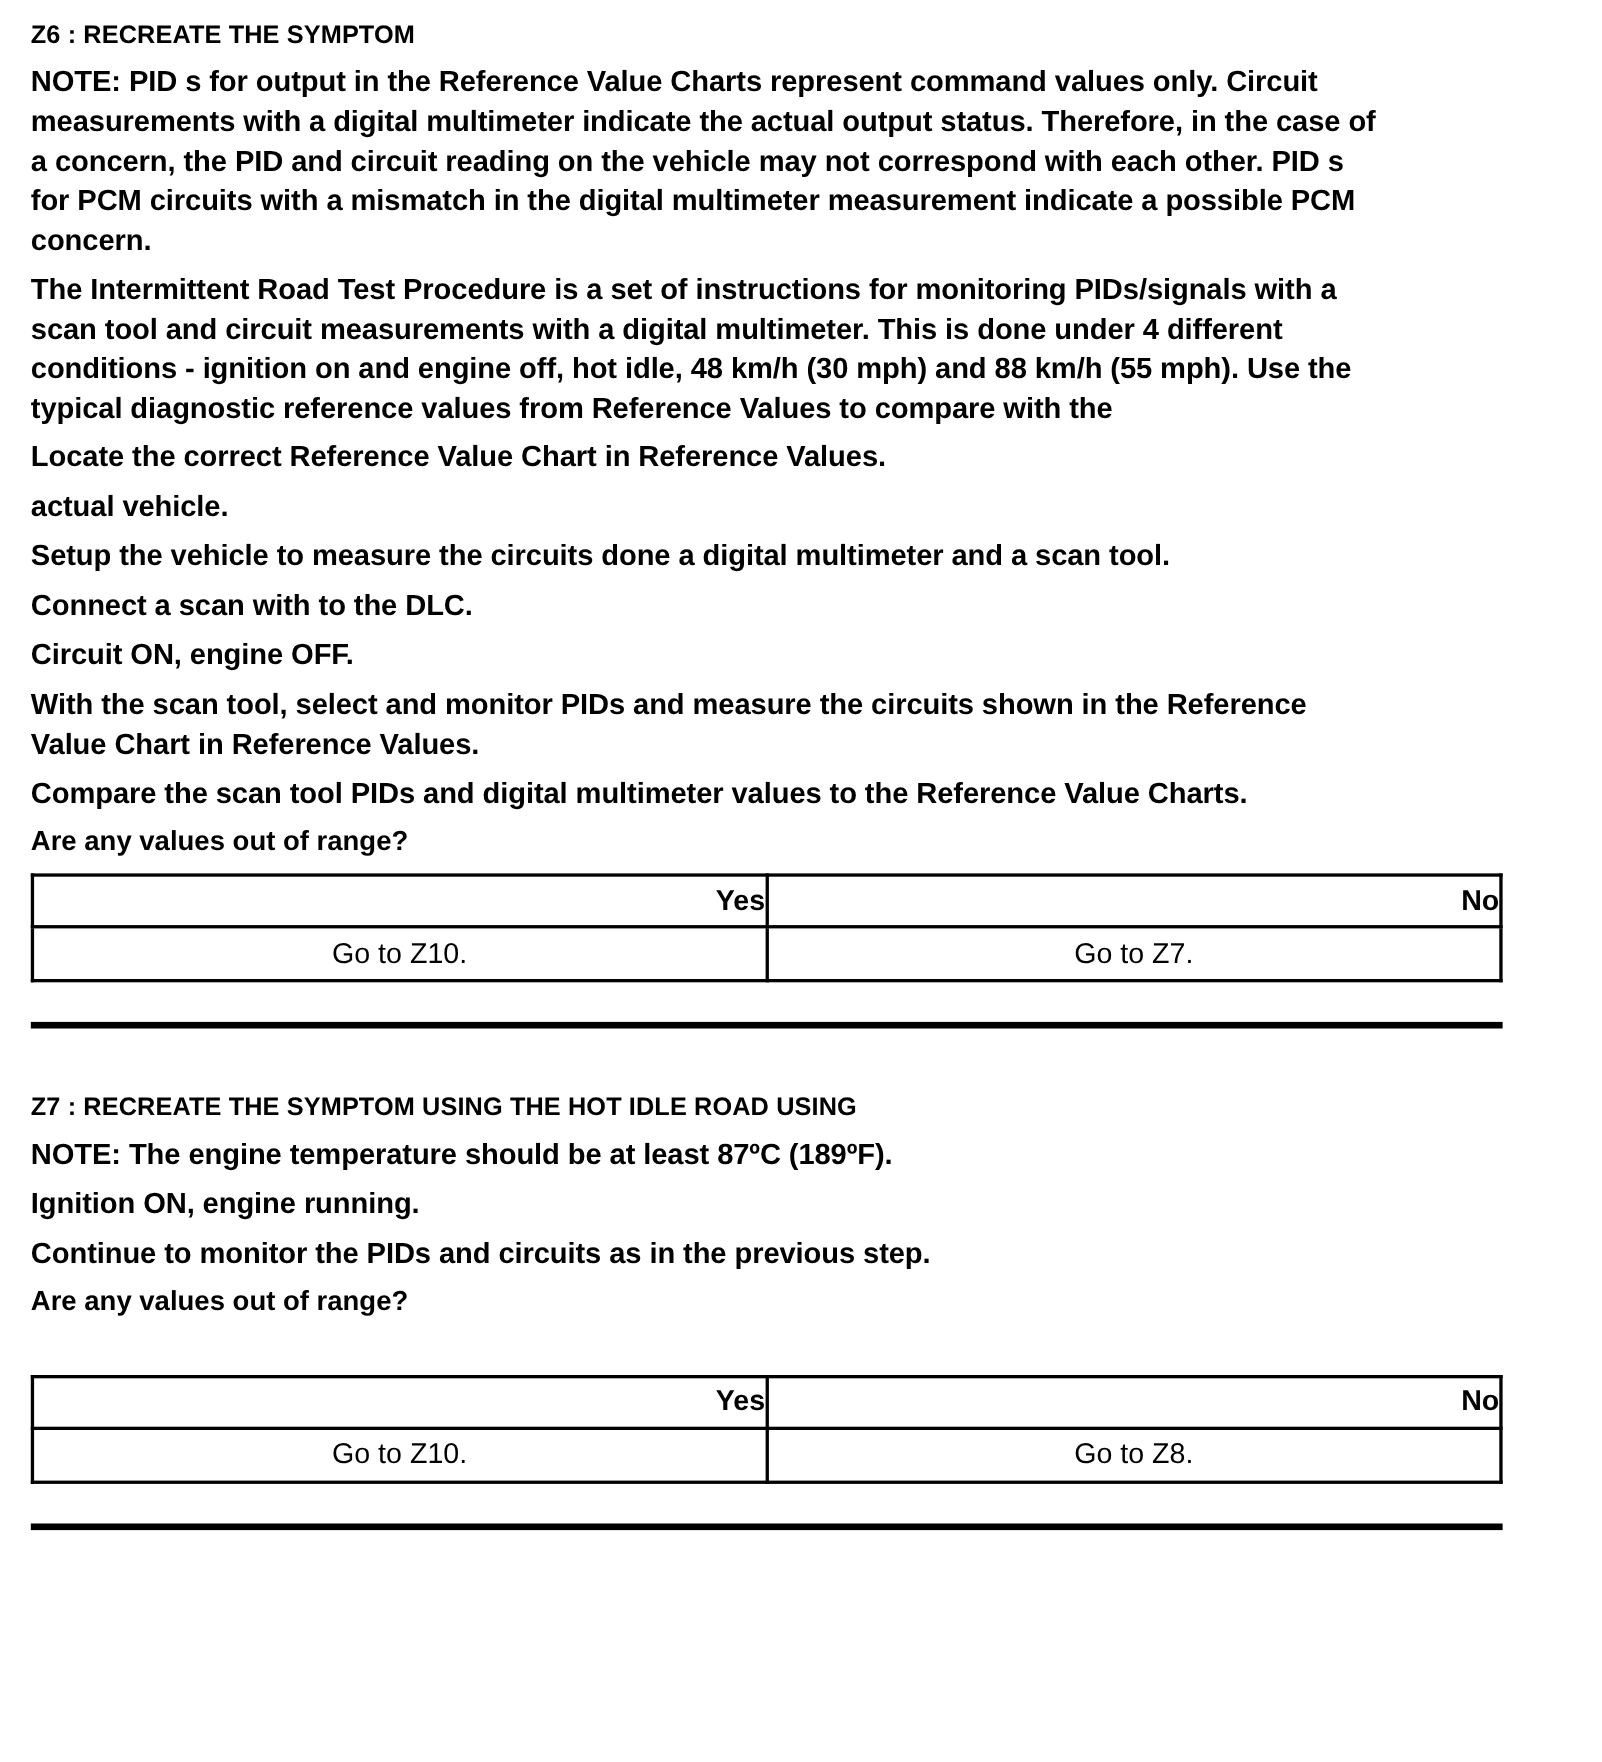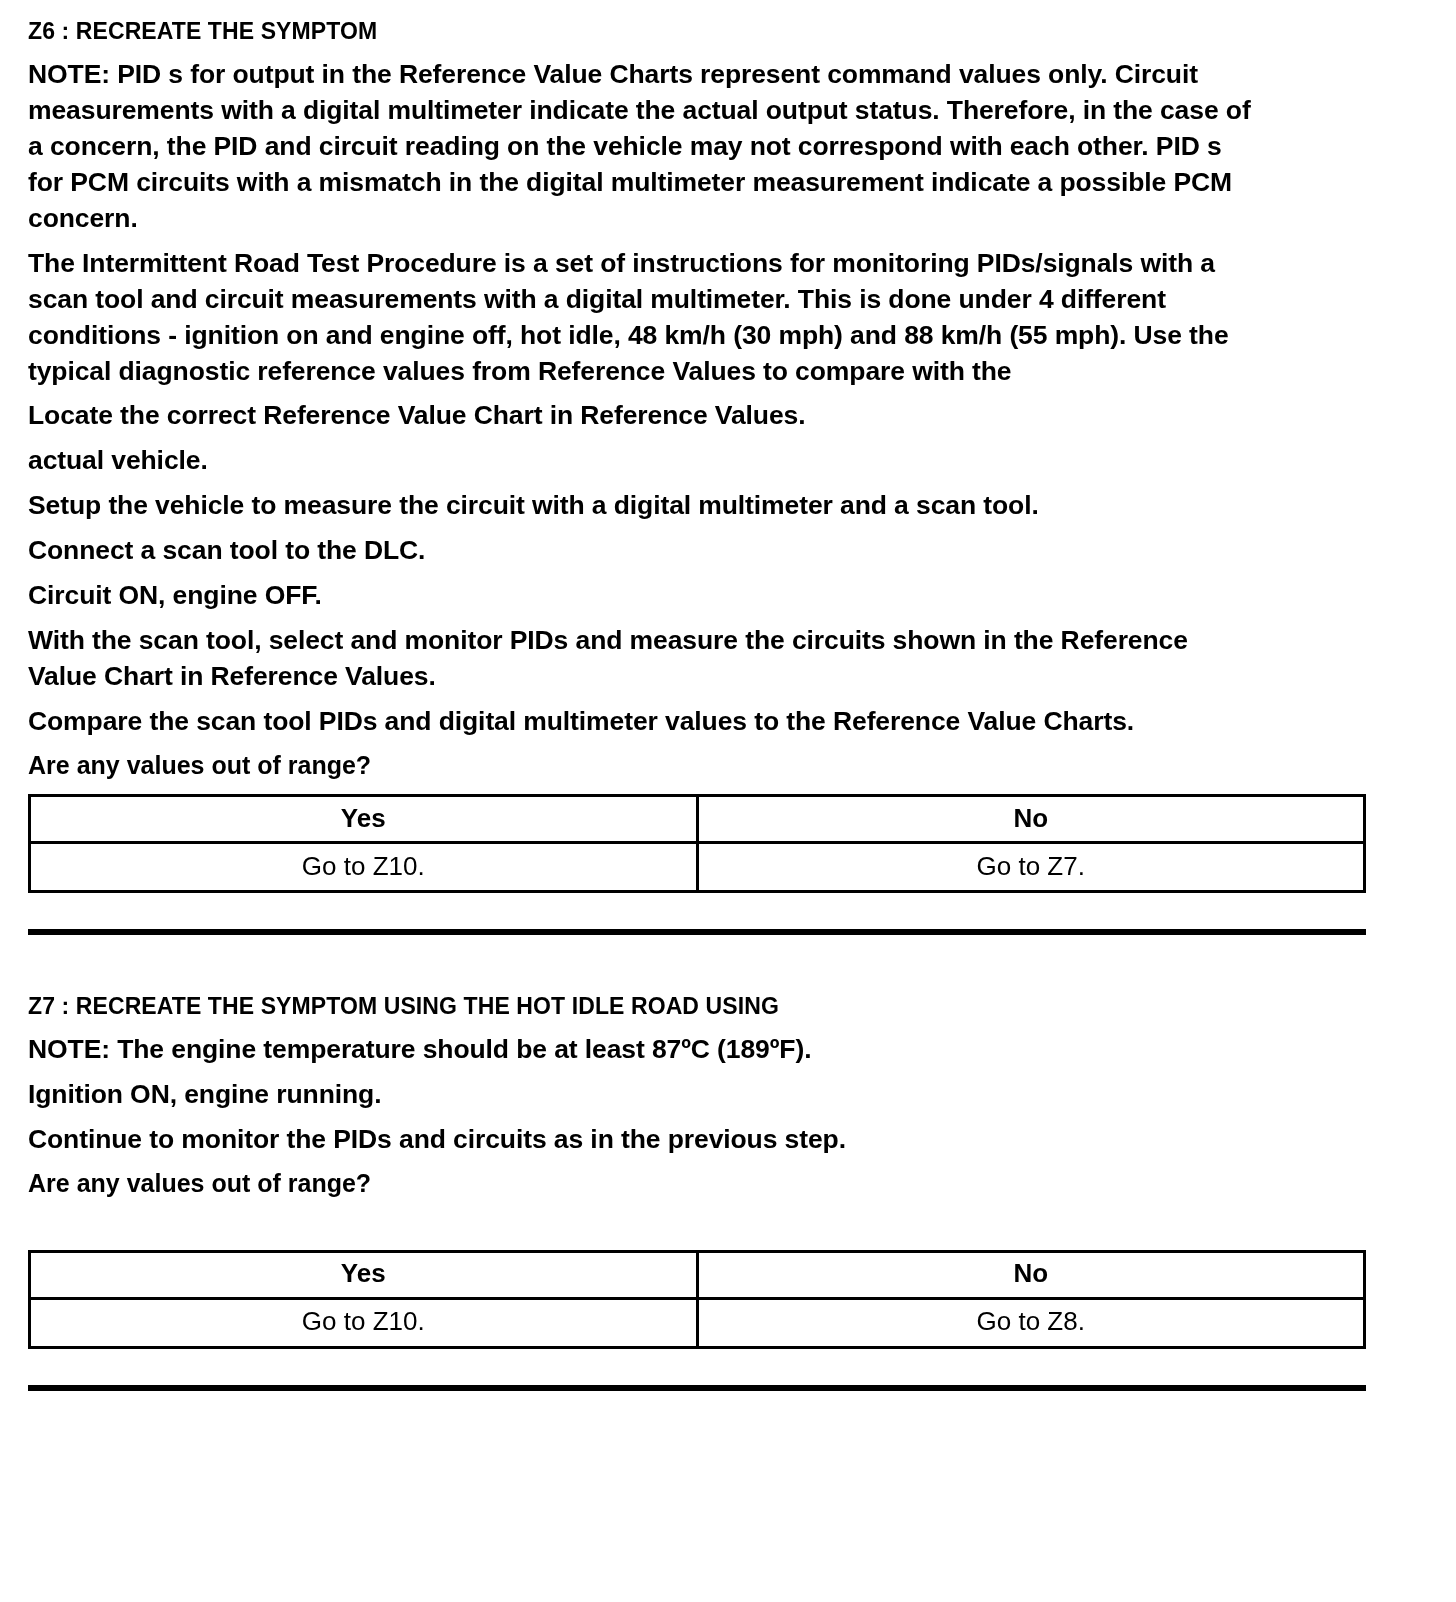"Setup the vehicle to measure" p.para { text: circuit with -> circuits done }
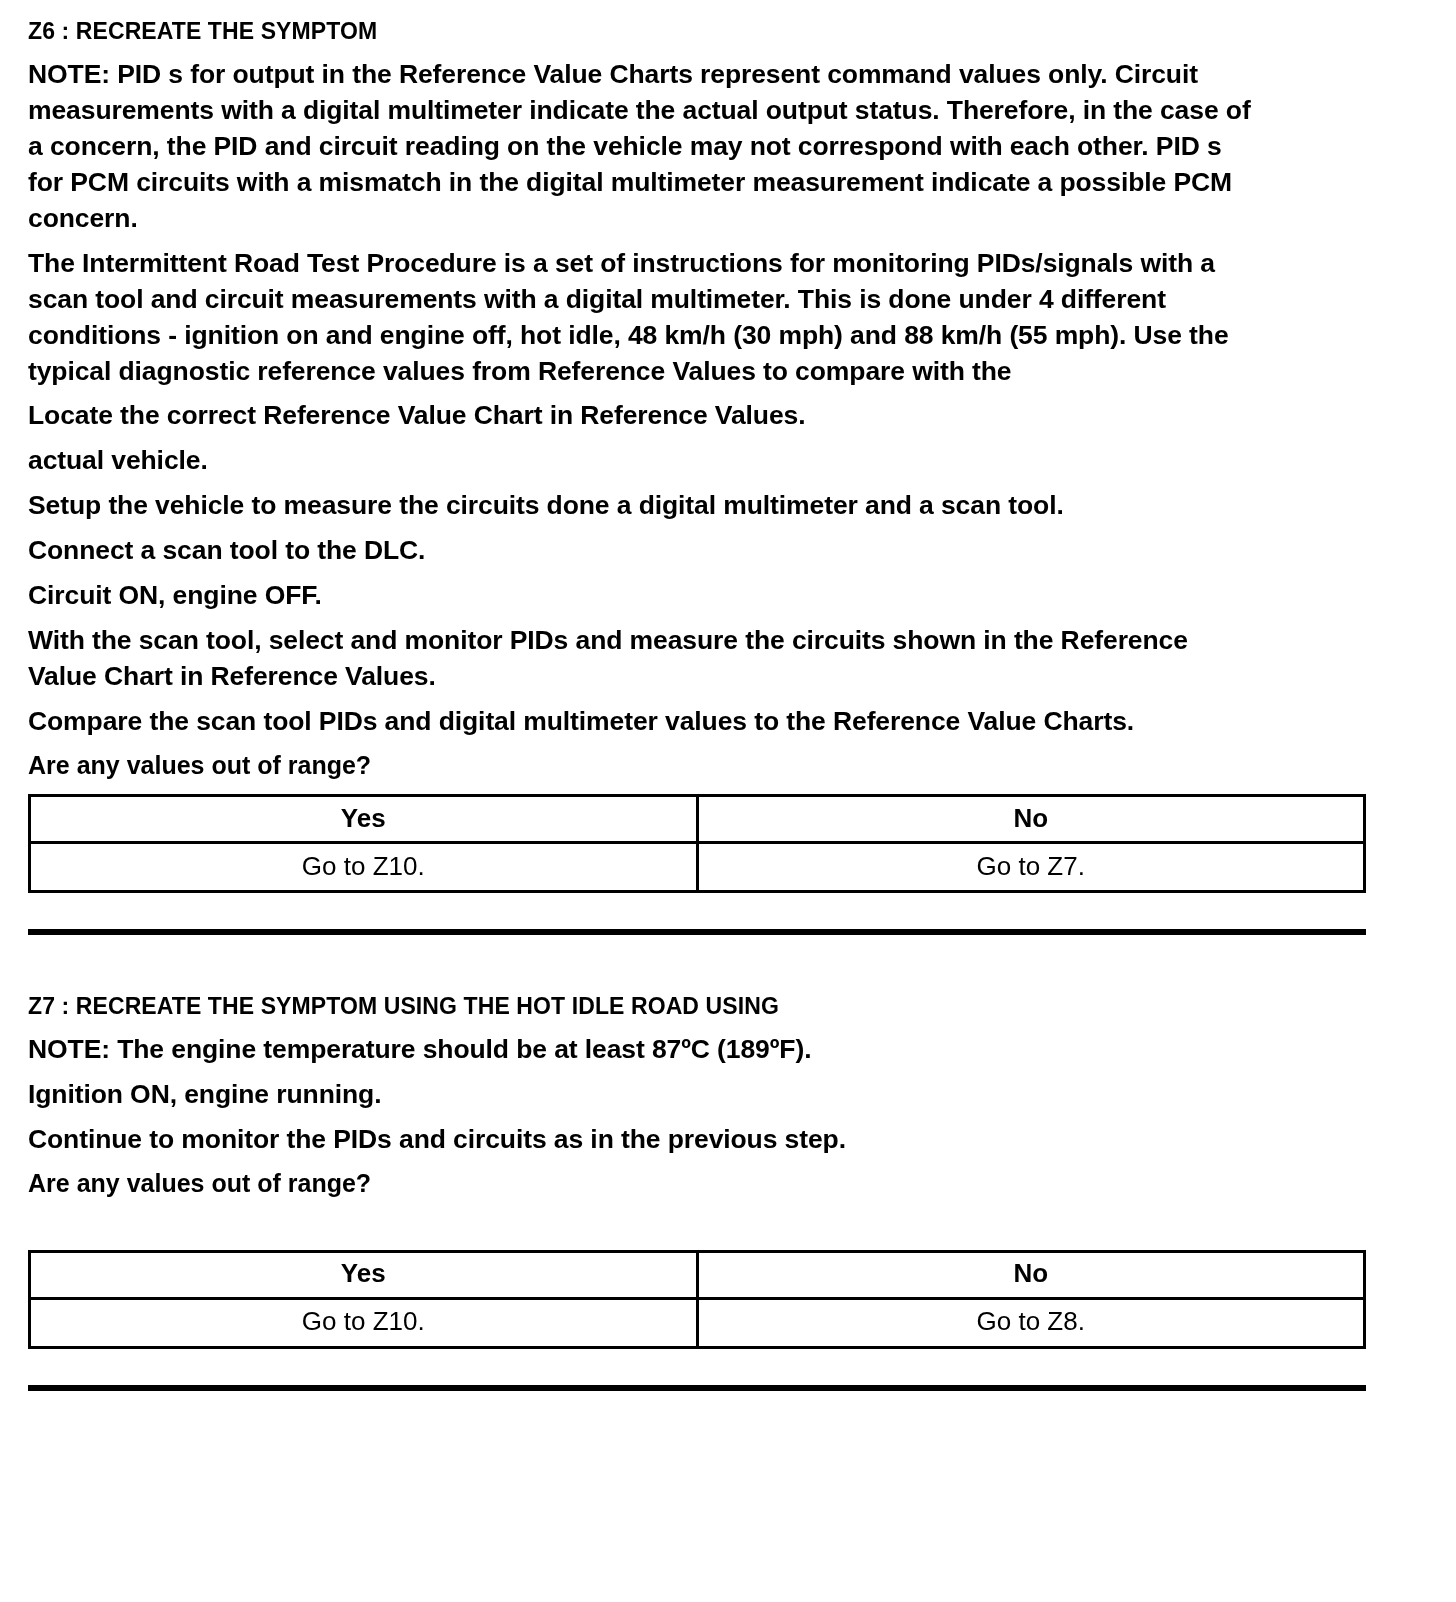"Connect a scan tool to" p.para { text: tool -> with }
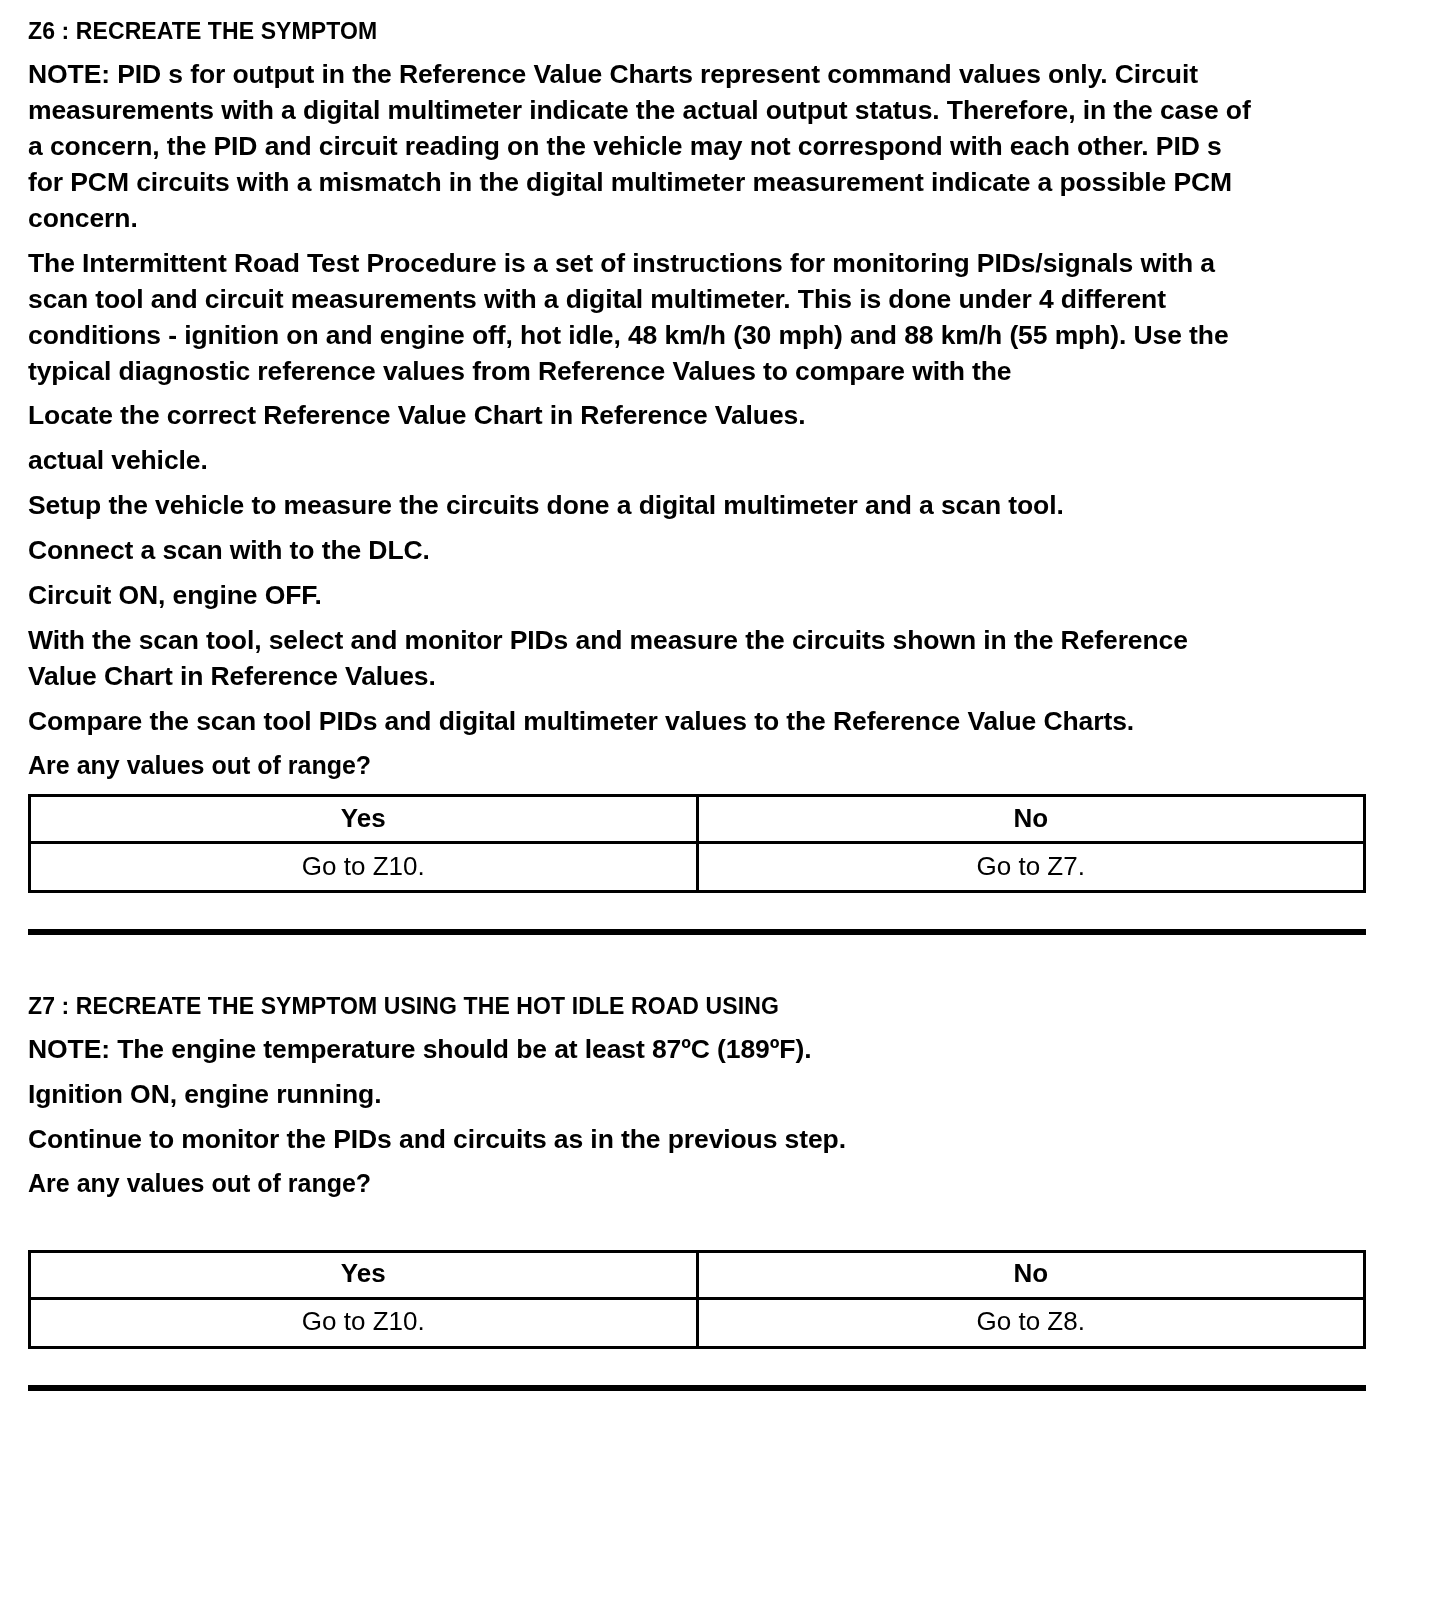"Yes" table.answers td.head { text-align: none -> right }
